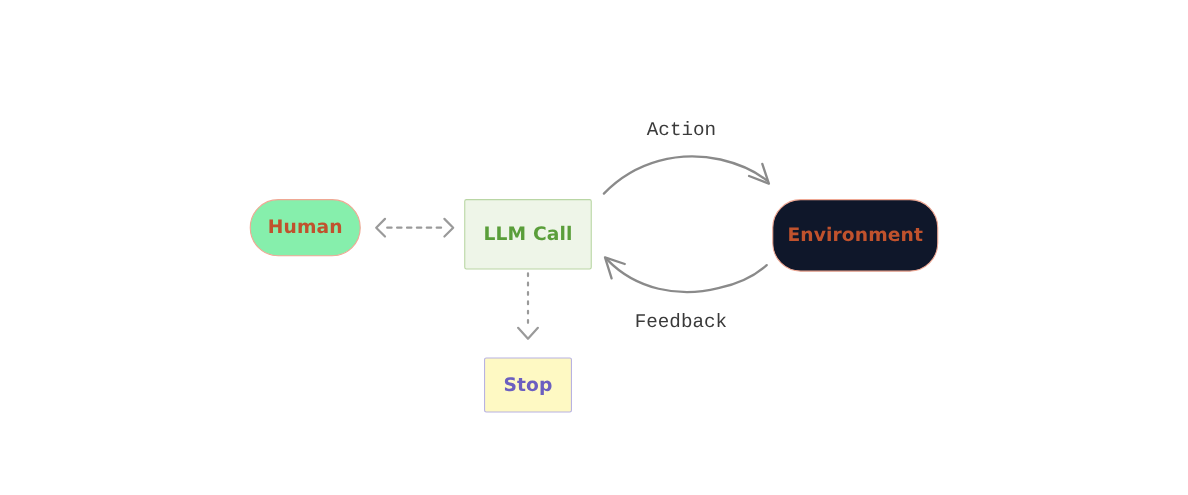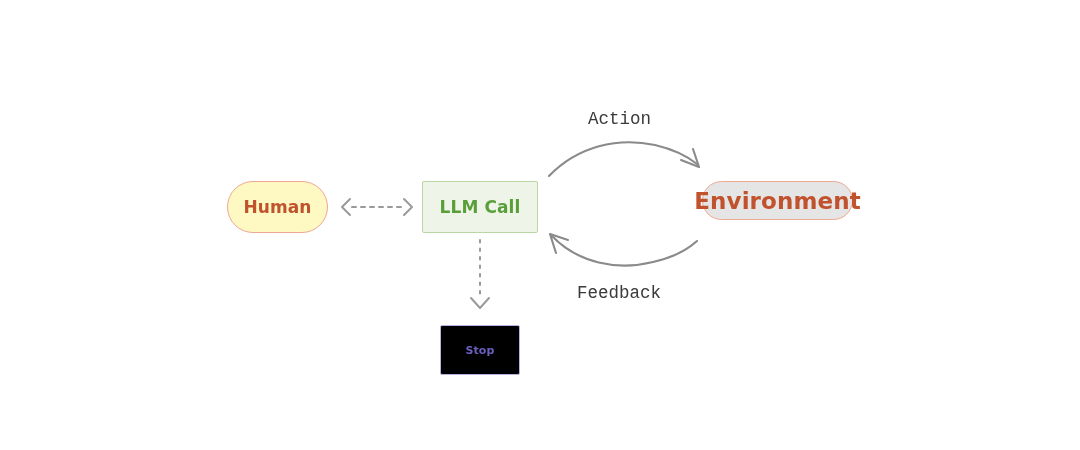"Human" .node-human { background: #fef9c3 -> #86efac }
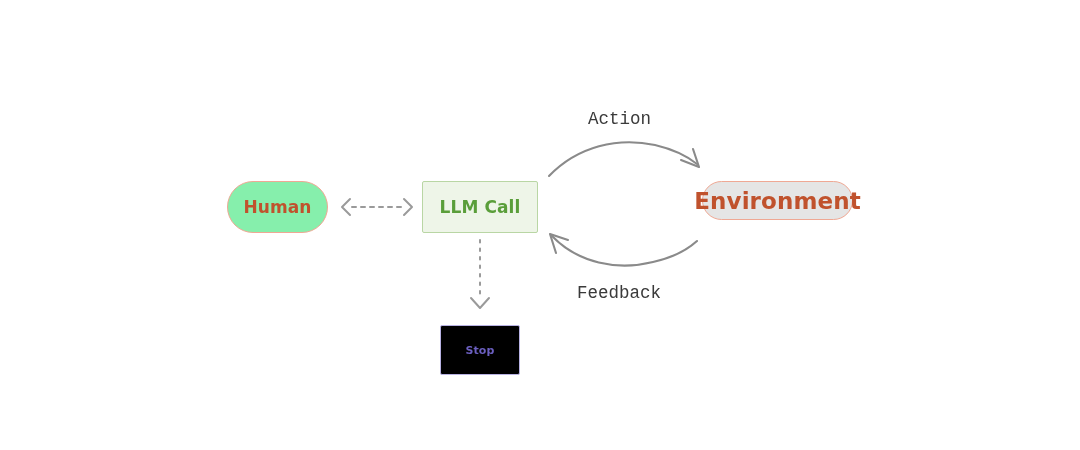"LLM Call" .node-llm { height: 52px -> 64px }
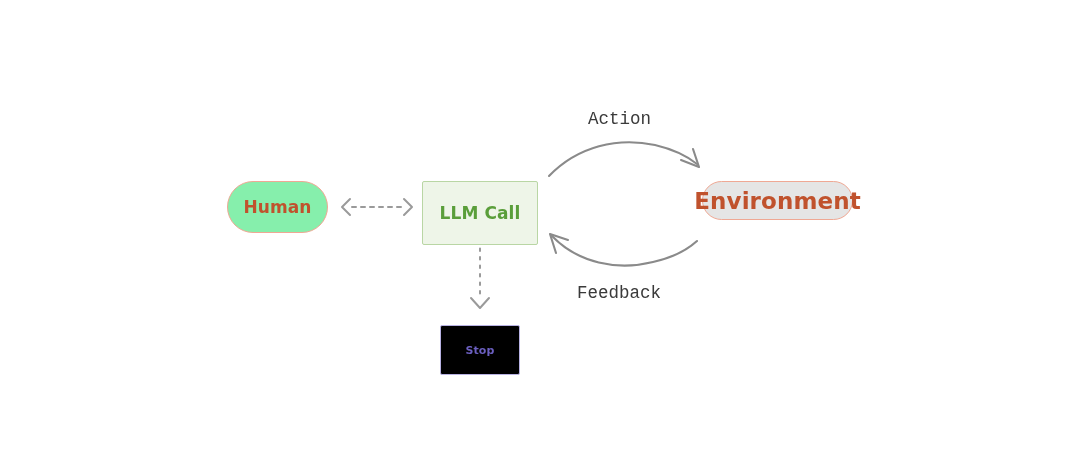"Environment" .node-environment { background: #e5e5e5 -> #0f172a; font-size: 23px -> 17px; height: 39px -> 66px }
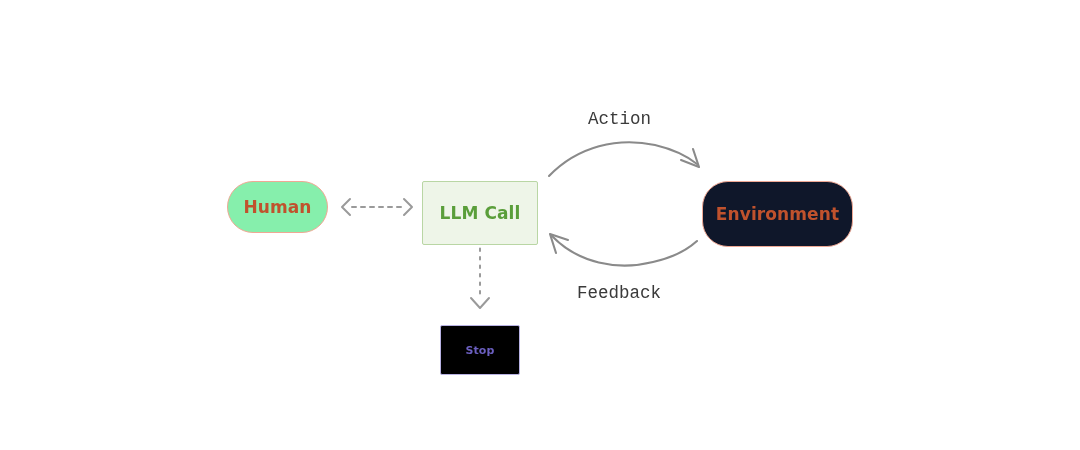"Stop" .node-stop { background: #000000 -> #fef9c3; font-size: 11px -> 17px }
